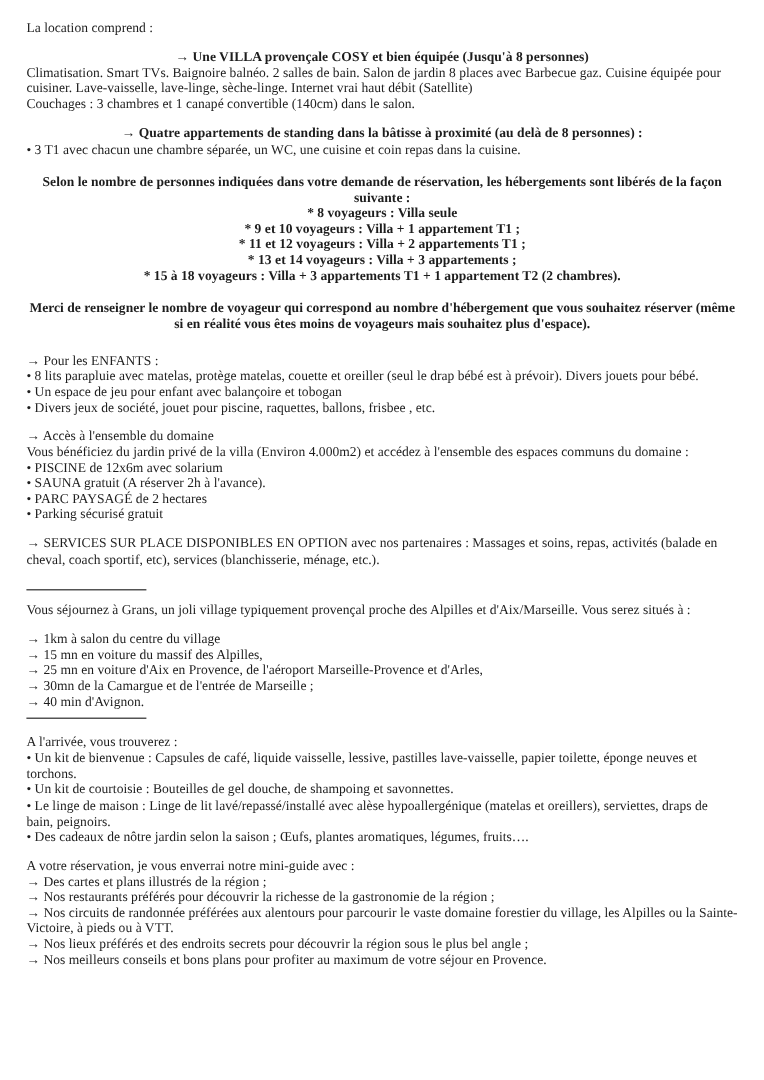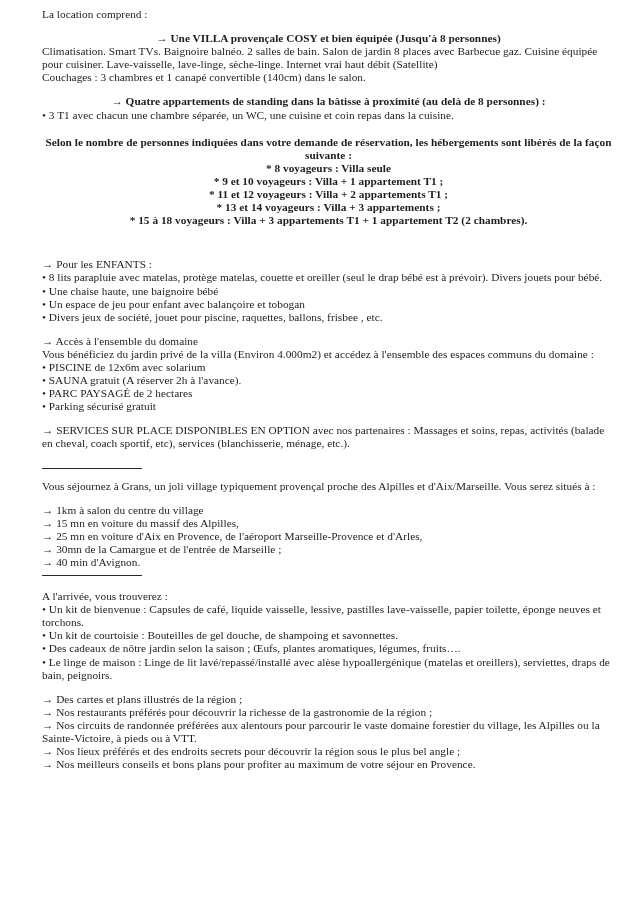"La location comprend :" .content { margin-left: 20px -> none; padding: 8px 22px 0 22px -> 18px 22px 0 22px }
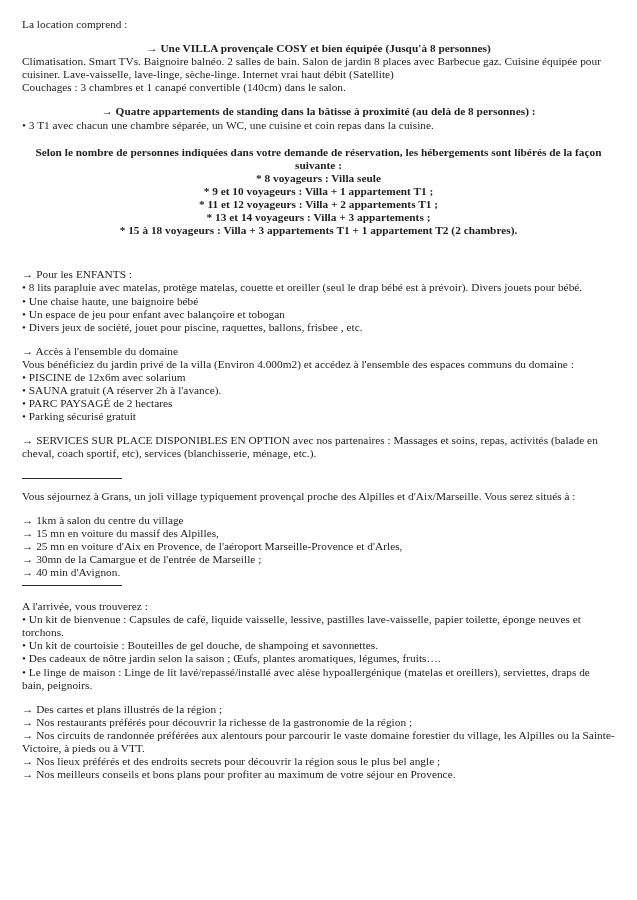"Merci de renseigner le nombre" div.para { html: none -> <div>Merci de renseigner le nombre de voyageur qui correspond au nombre d'hébergement que vous souhaitez réserver (même si en réalité vous êtes moins de voyageurs mais souhaitez plus d'espace).</div> }
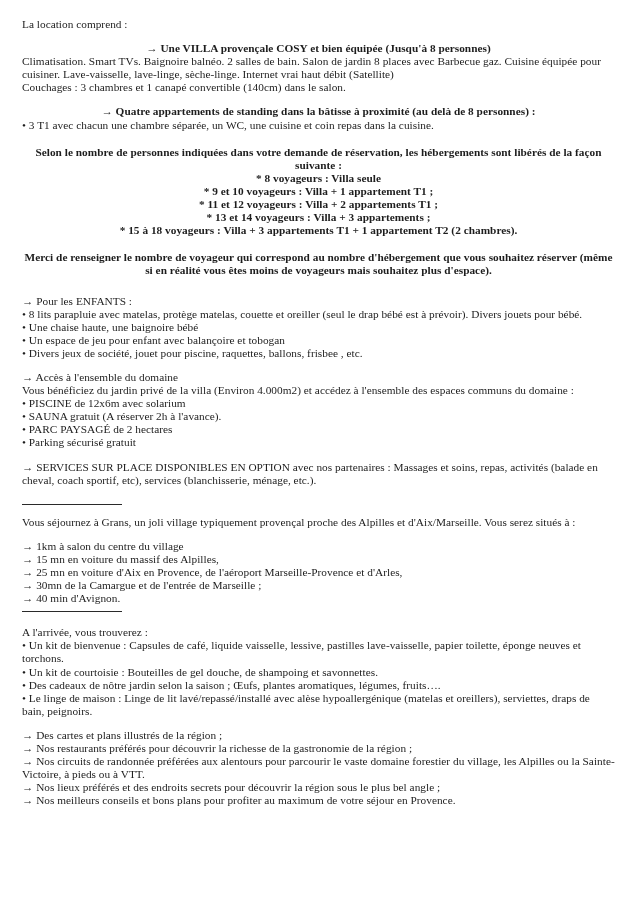"• Une chaise haute, une" div.line { html: <div>• Une chaise haute, une baignoire bébé</div> -> none }
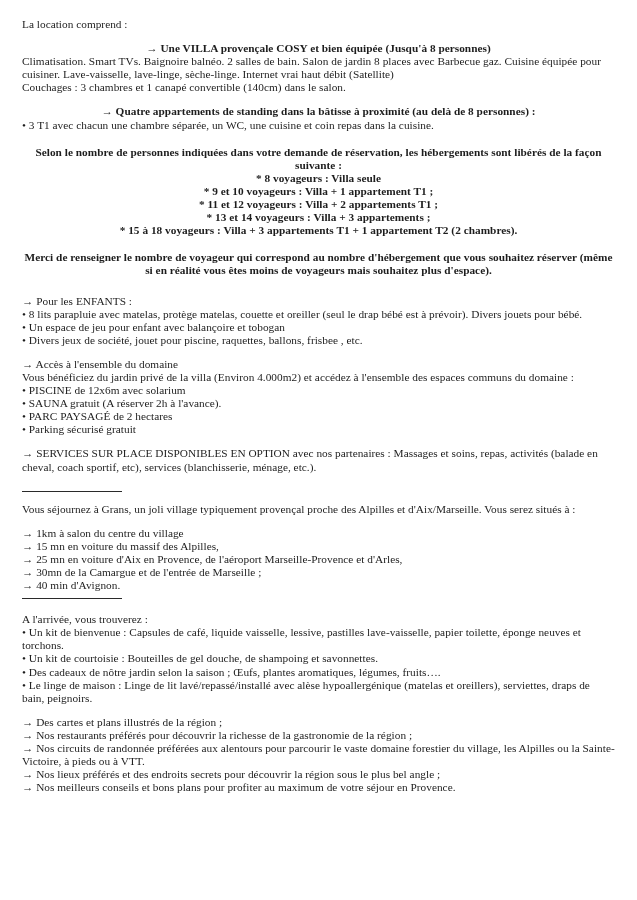"• Des cadeaux de nôtre" div.line { order: before "• Le linge de maison" -> after "• Le linge de maison" }
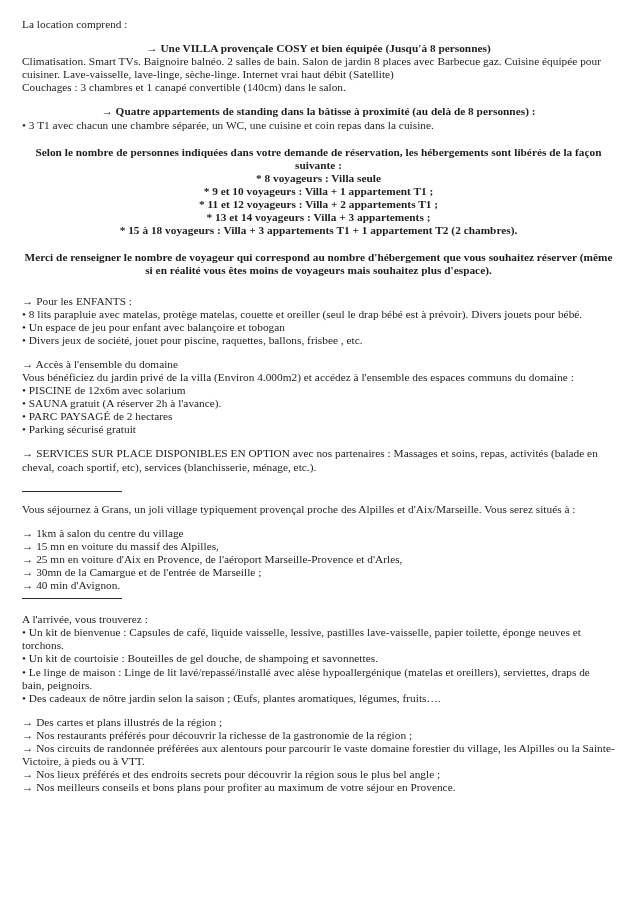"A votre réservation, je vous" div.line { html: none -> <div>A votre réservation, je vous enverrai notre mini-guide avec :</div> }
